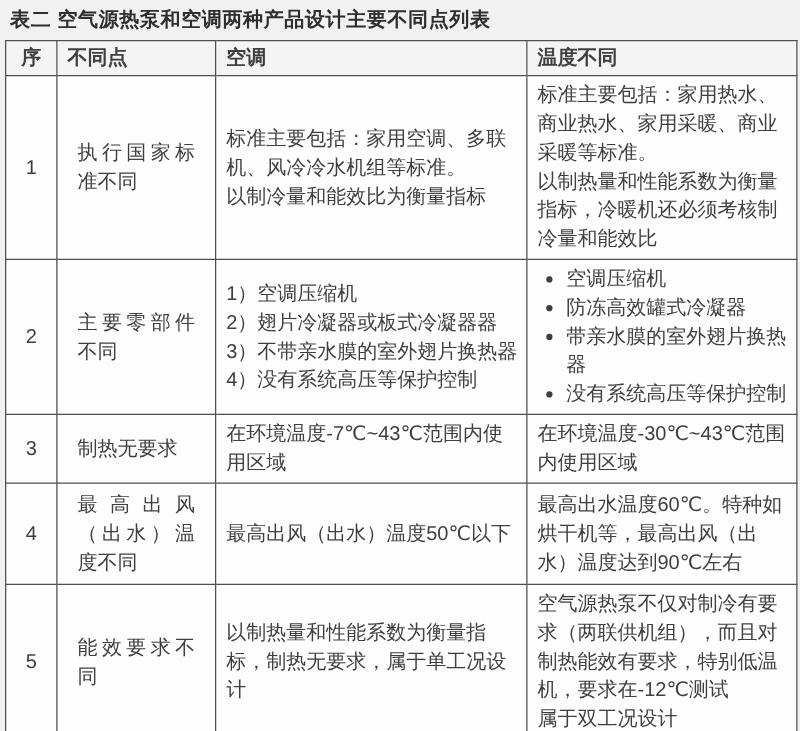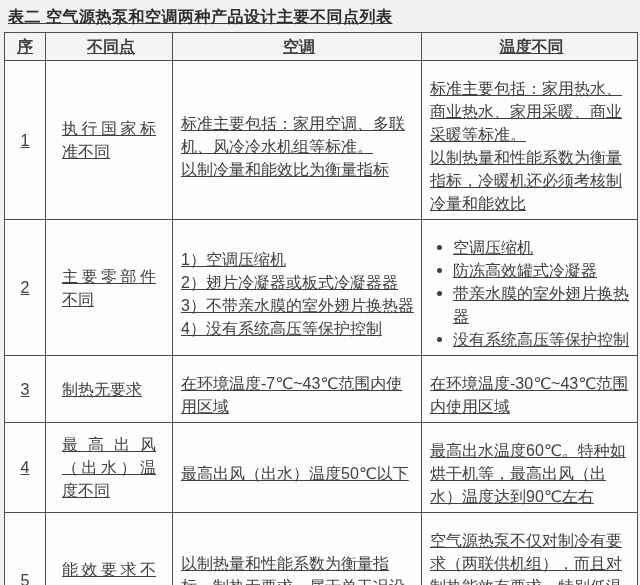"表二 空气源热泵和空调两种产品设计主要不同点列表" .page { text-decoration: underline -> none }
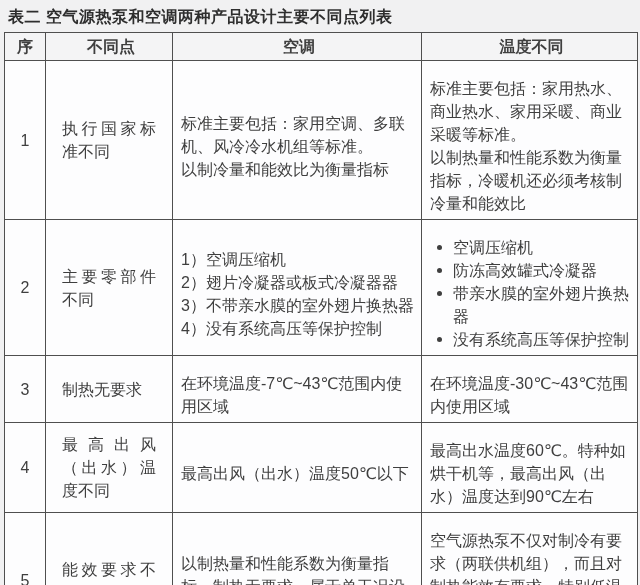"不同点" tr.hdr th { text-align: center -> left }
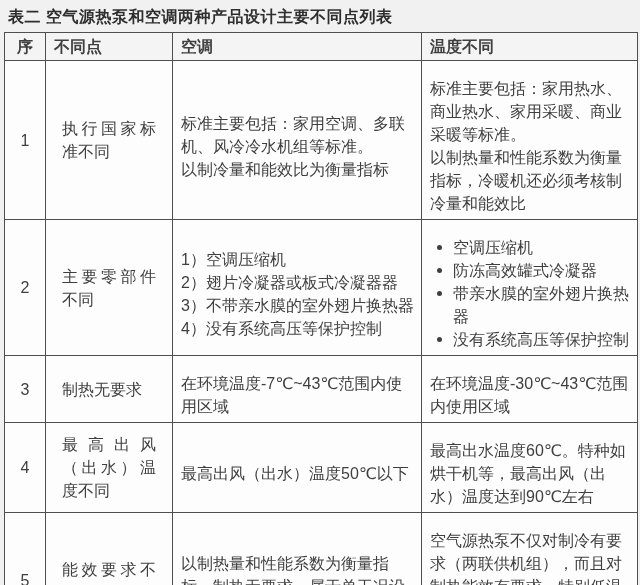"标准主要包括：家用热水、商业热水、家用采暖、商业采暖等标准。" td.body-cell { padding: 16px 5px 4px 8px -> 4px 5px 4px 8px }
